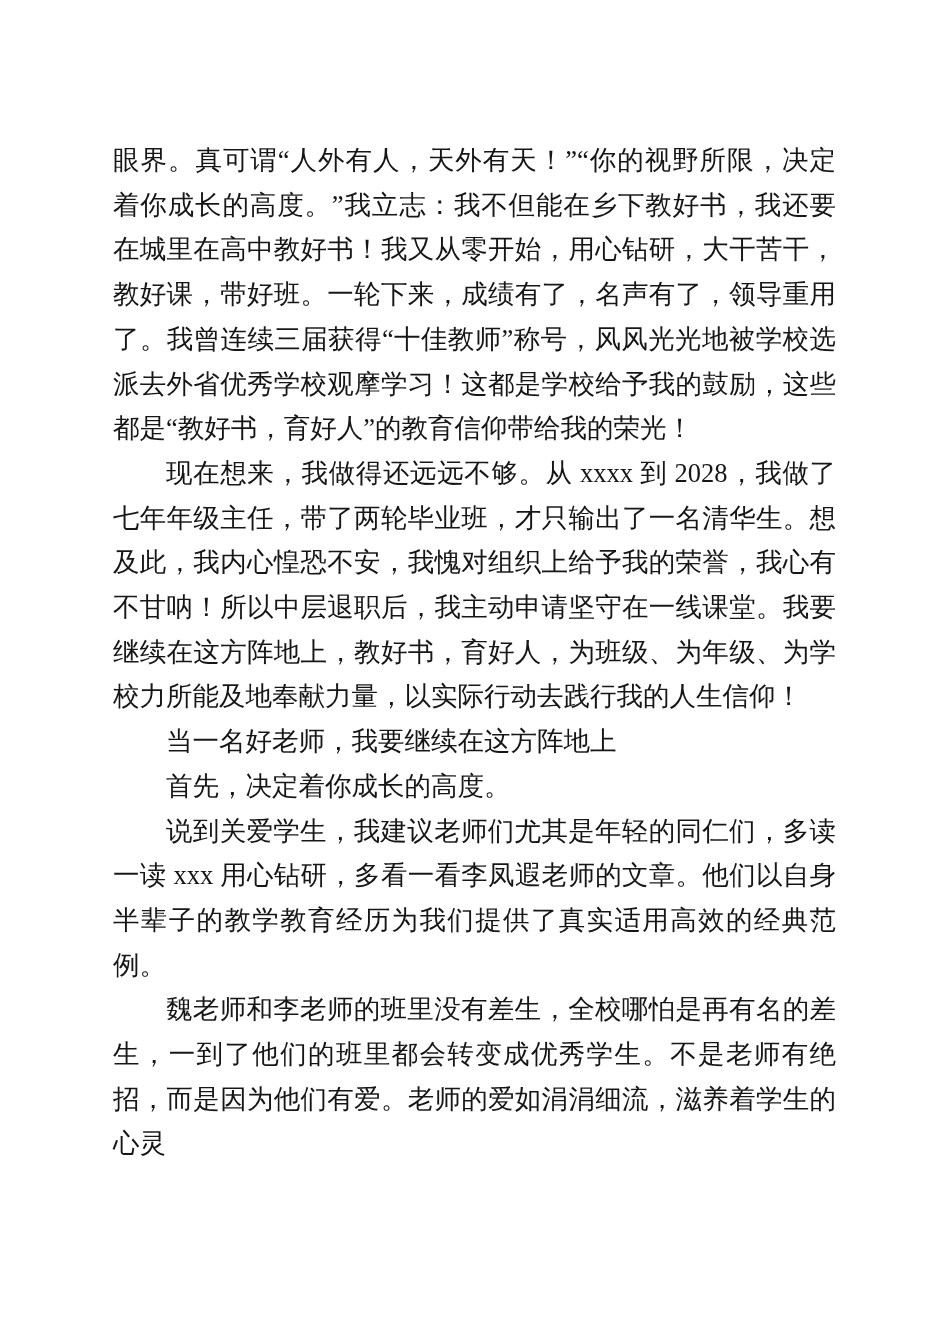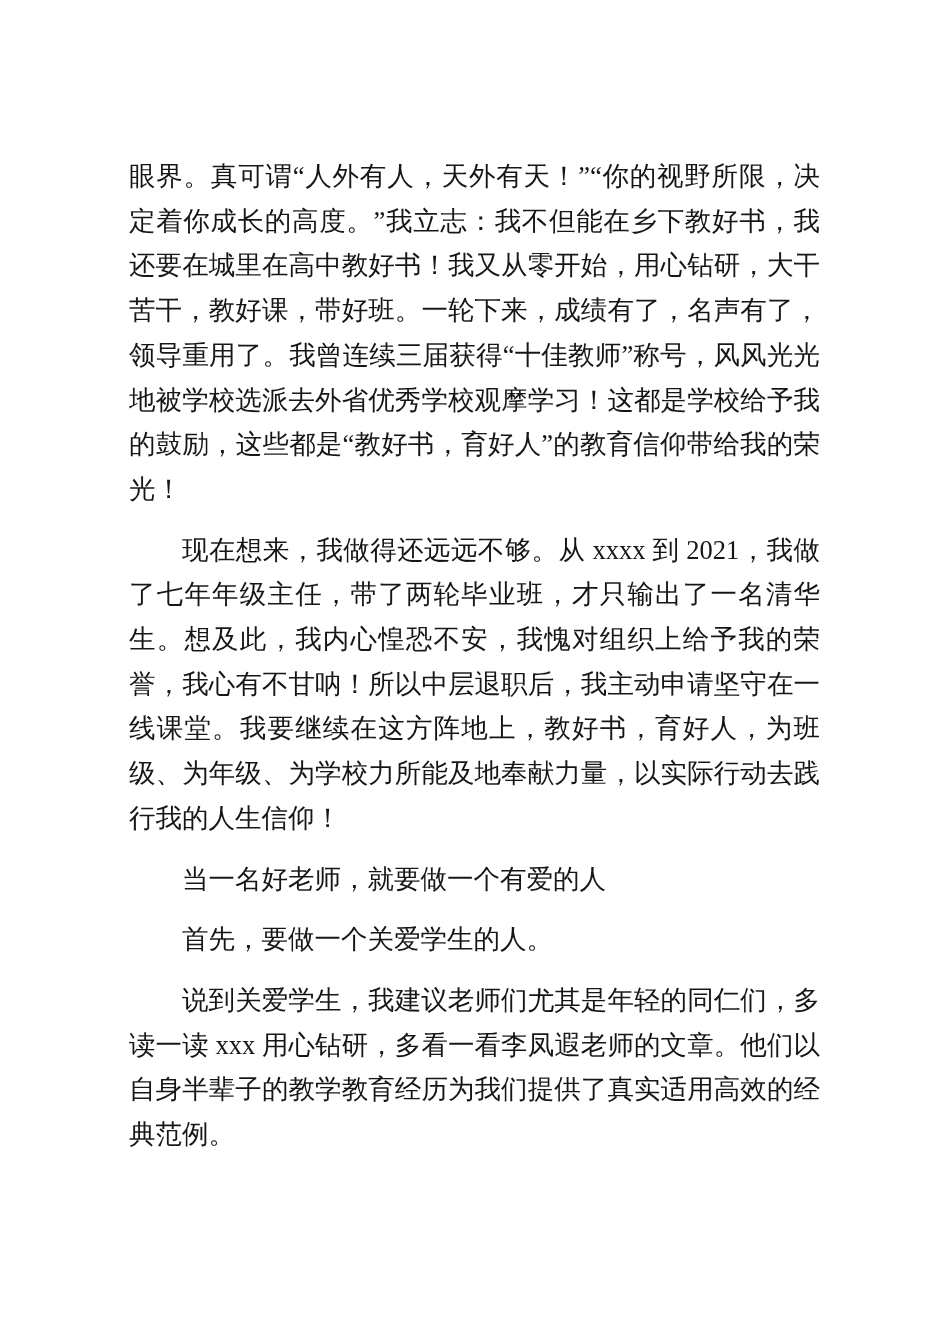"眼界。真可谓“人外有人，天外有天！”“你的视野所限，决定着你成长的高度。”我立志" .para { margin: 16px -> 0 }
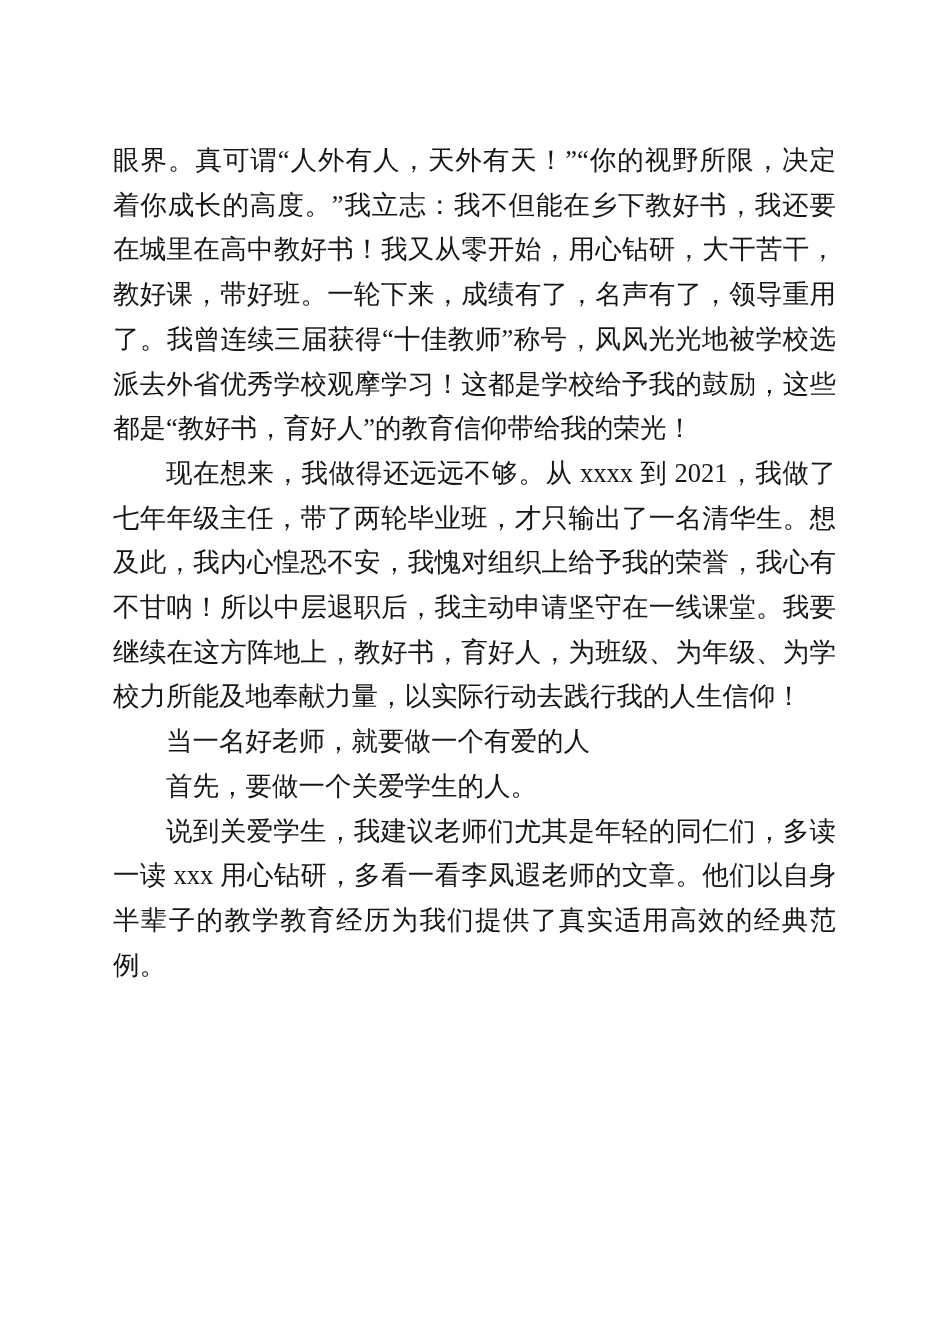"现在想来，我做得还远远不够。从 xxxx 到" p.para { text: 2021 -> 2028 }
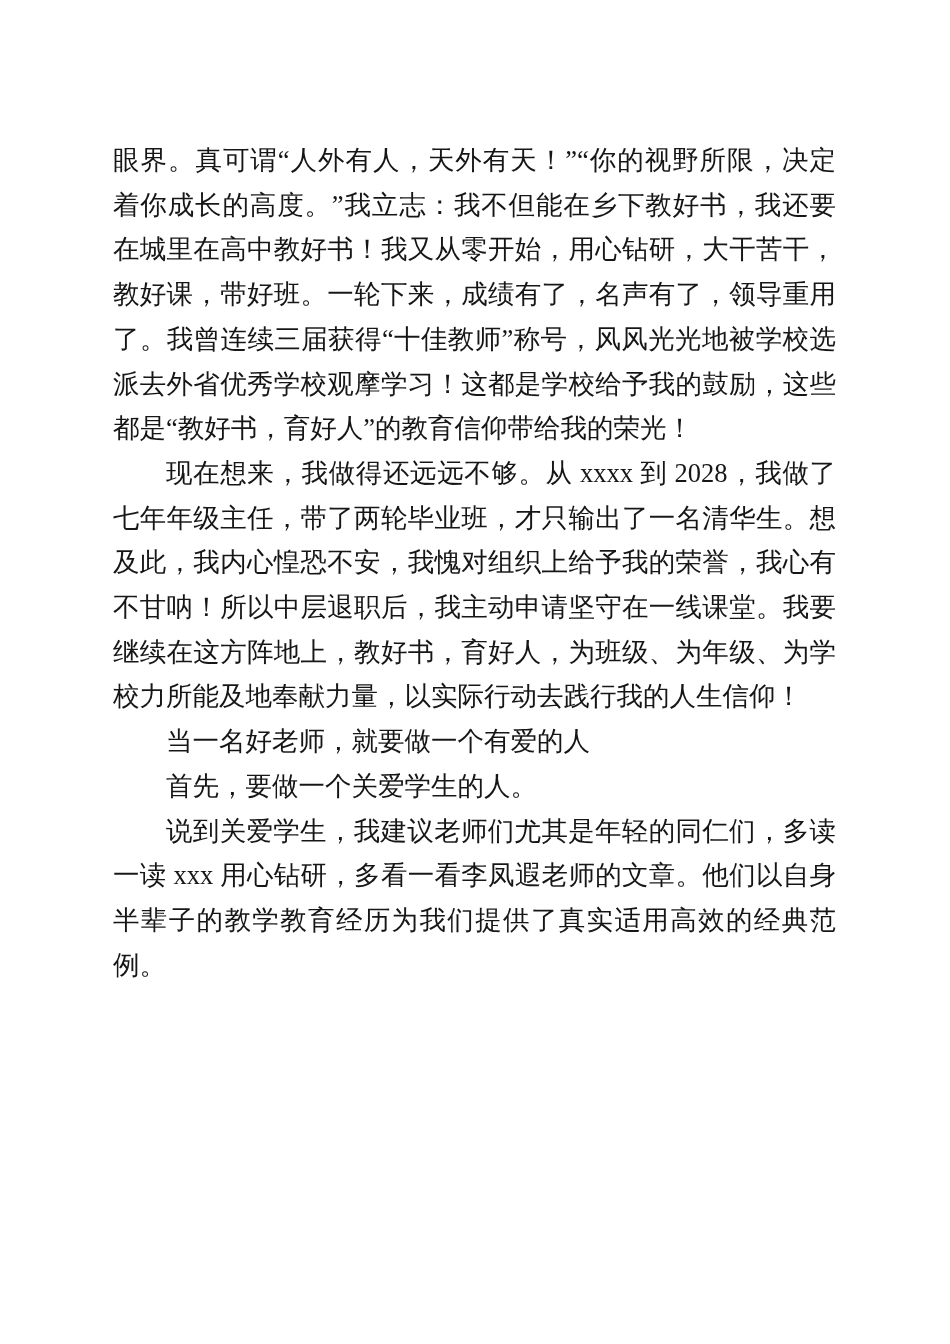"当一名好老师，就要做一个有爱的人" p.para { text: 就要做一个有爱的人 -> 我要继续在这方阵地上 }
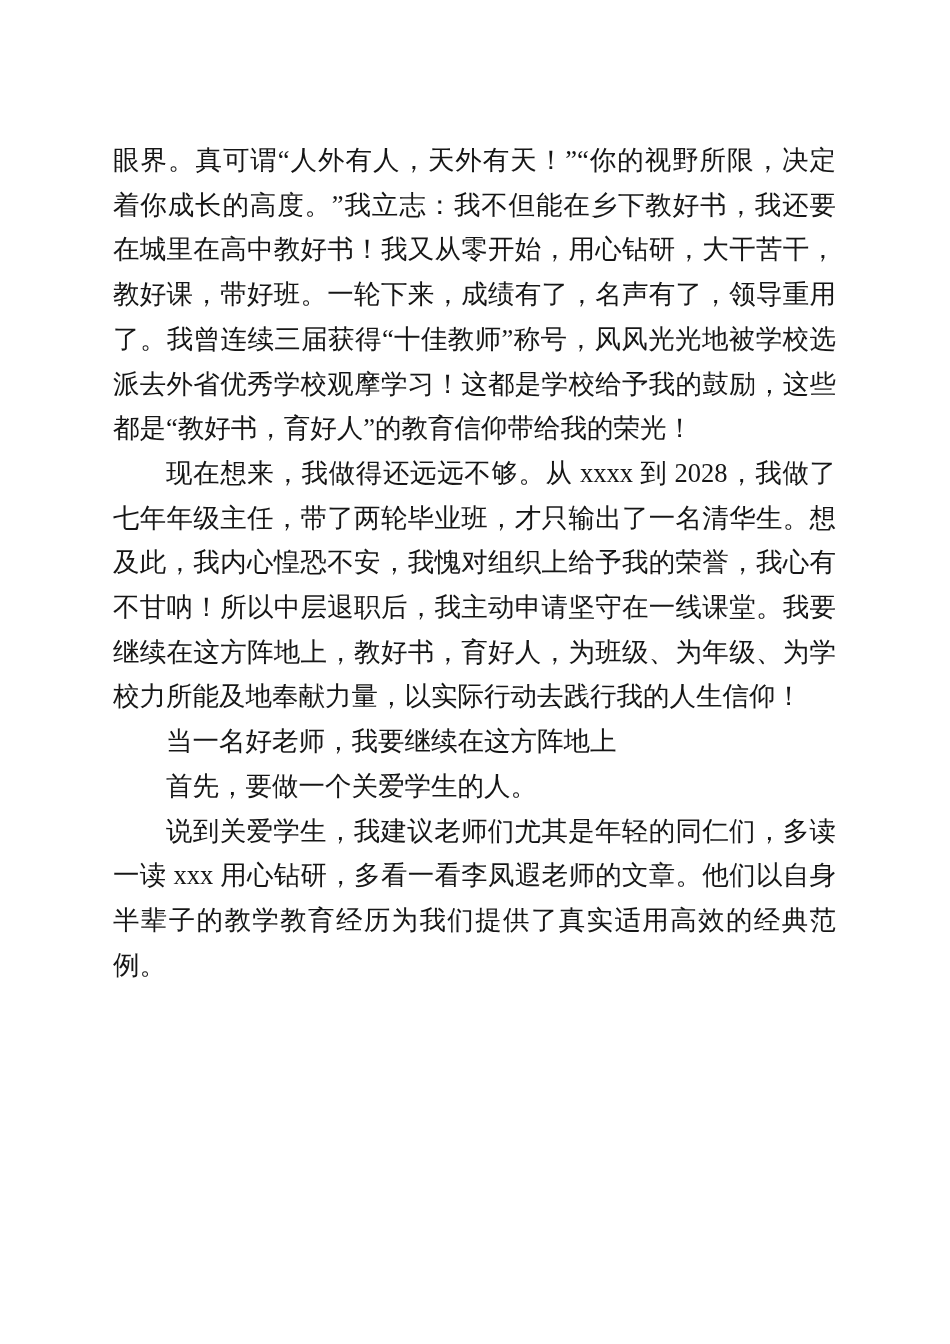"首先，要做一个关爱学生的人。" p.para { text: 要做一个关爱学生的人 -> 决定着你成长的高度 }
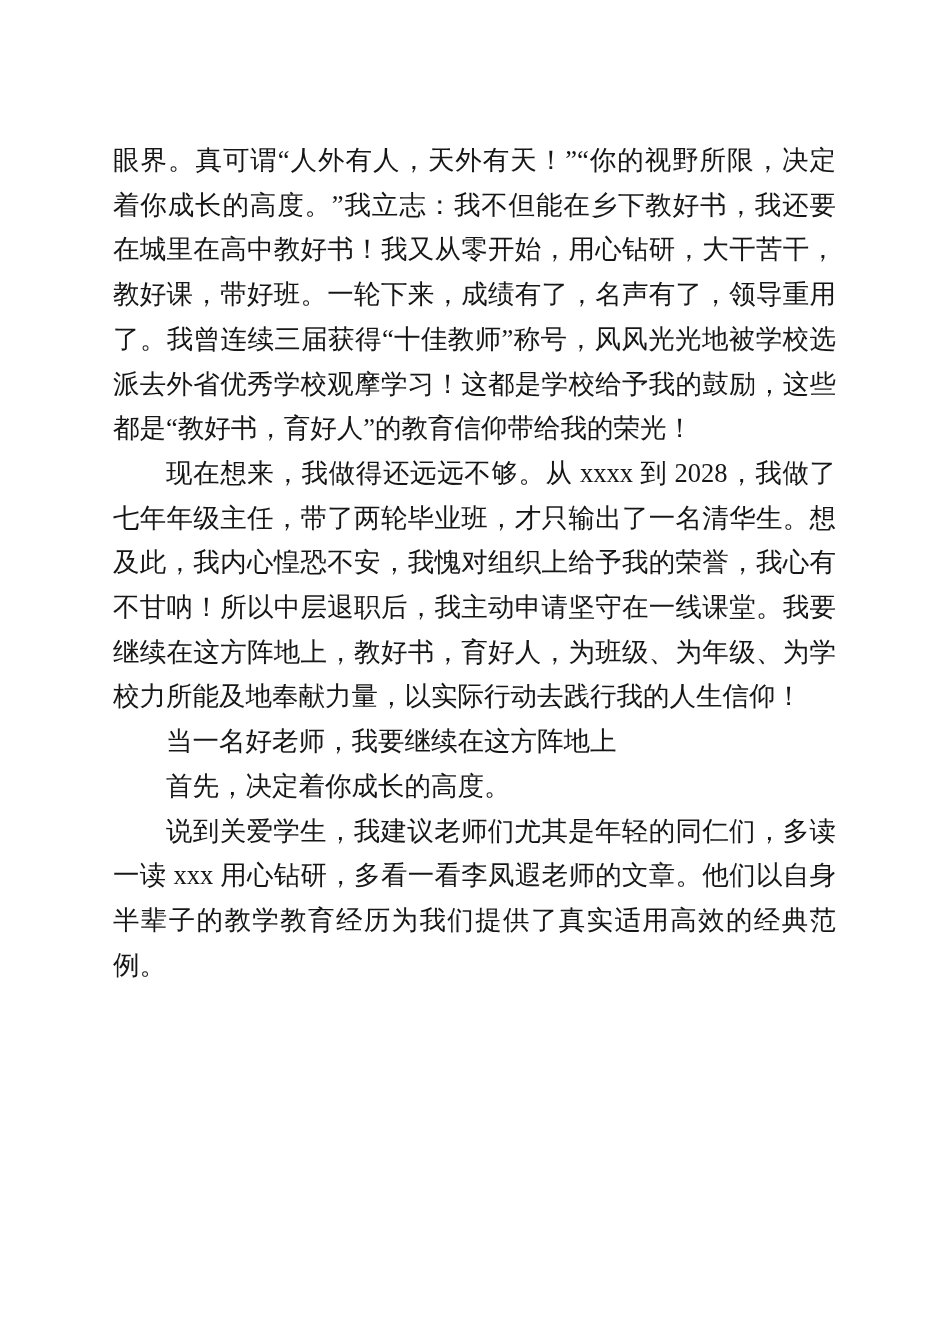"魏老师和李老师的班里没有差生，全校哪怕是再有名的差生，一到了他们的班里都会转变成" p.para { html: none -> <p>魏老师和李老师的班里没有差生，全校哪怕是再有名的差生，一到了他们的班里都会转变成优秀学生。不是老师有绝招，而是因为他们有爱。老师的爱如涓涓细流，滋养着学生的心灵</p> }
